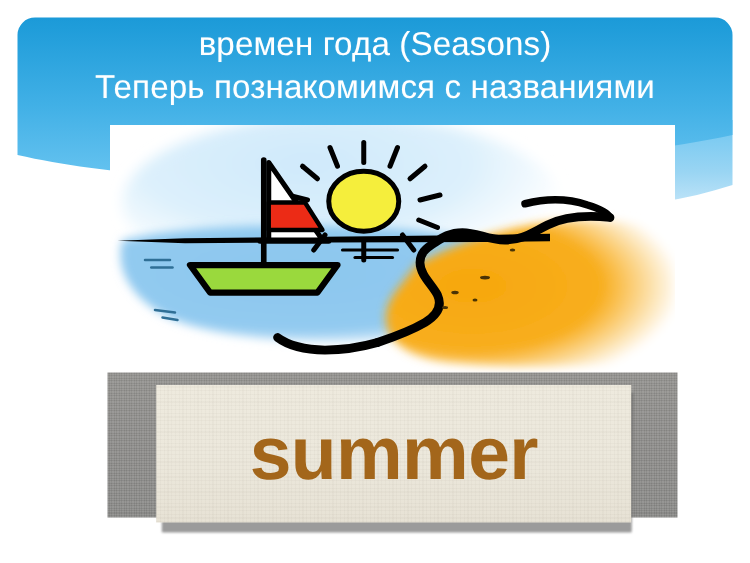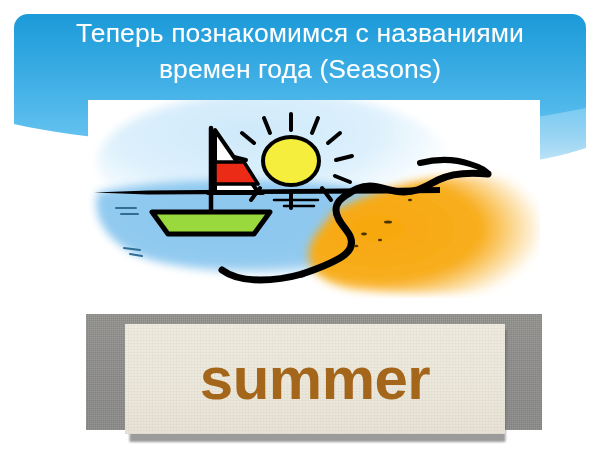"Теперь познакомимся с названиями" span.ln { order: before "времен года (Seasons)" -> after "времен года (Seasons)" }
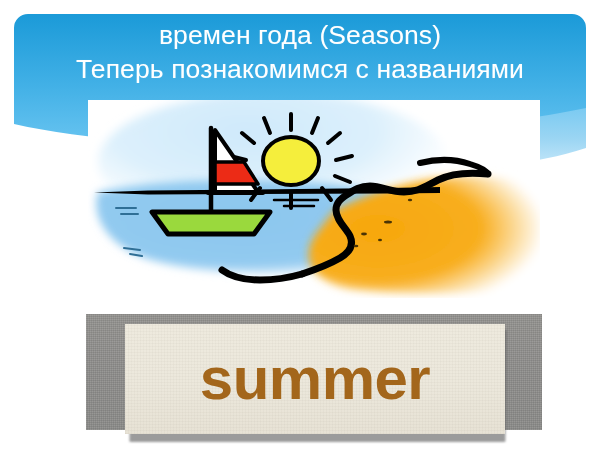"summer" #word-panel { top: 314px -> 298px }
